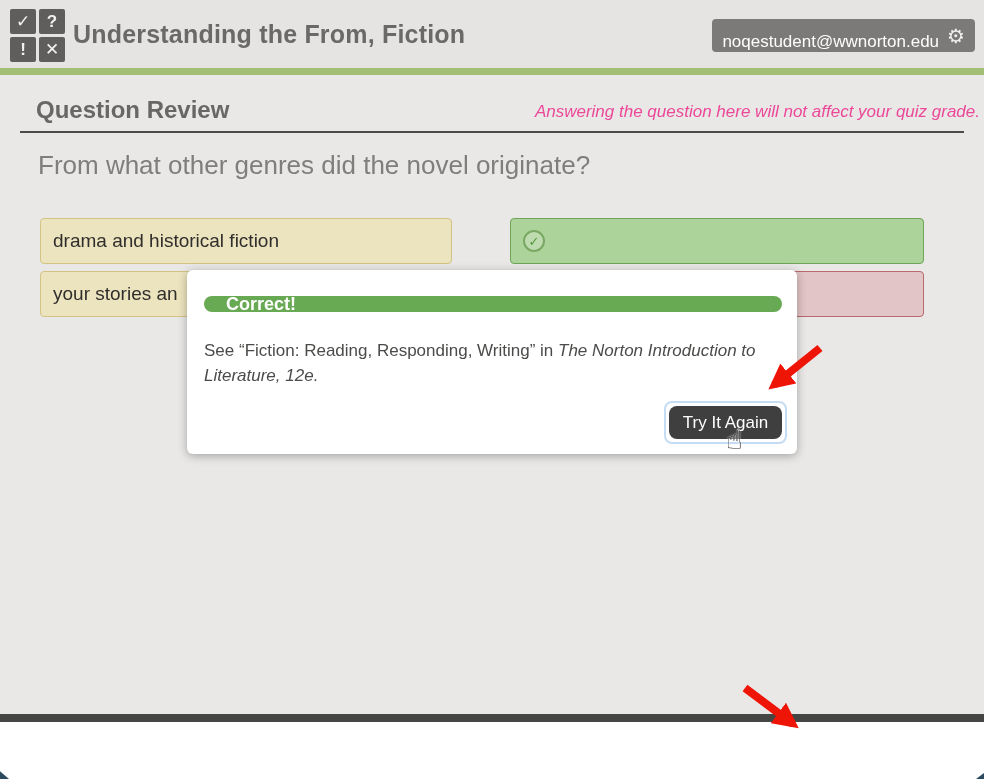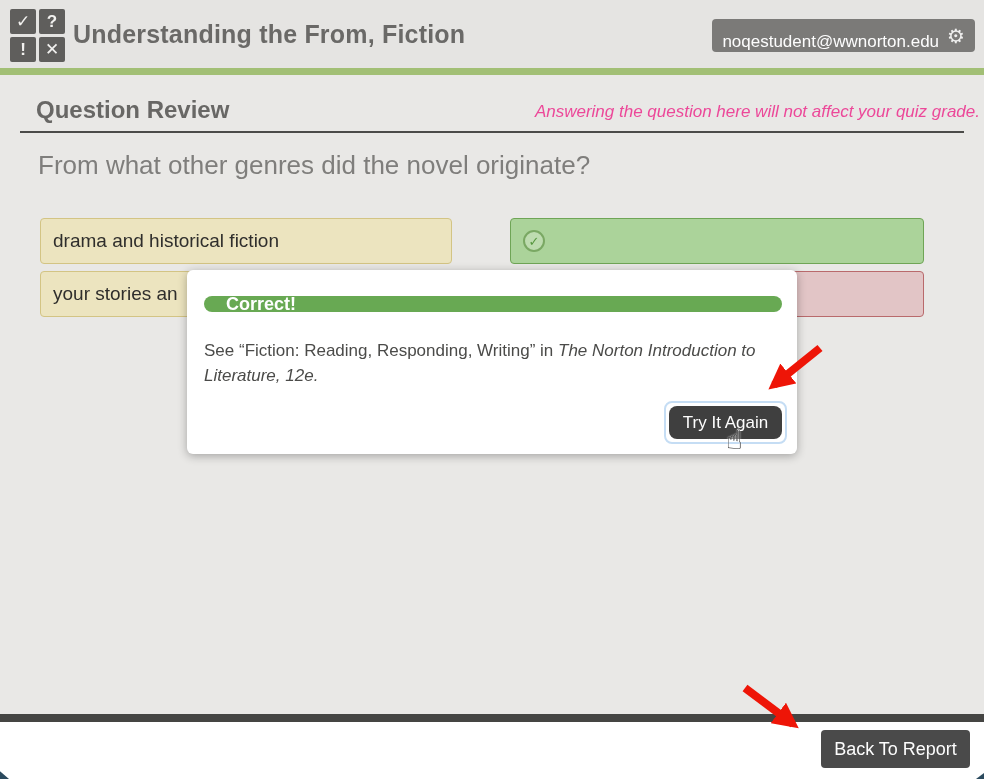"Back To Report" button.back-report { html: <button>Back To Report</button> -> none }
